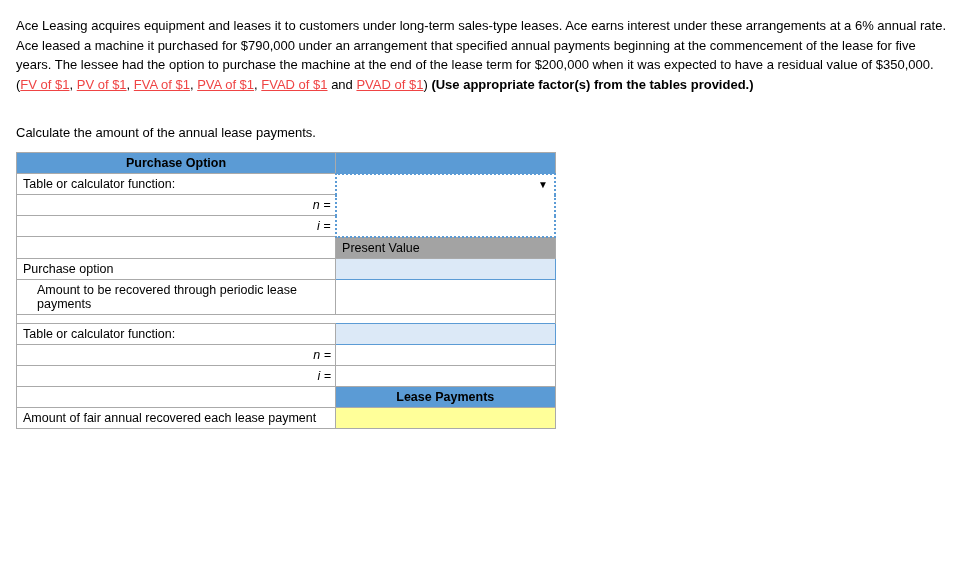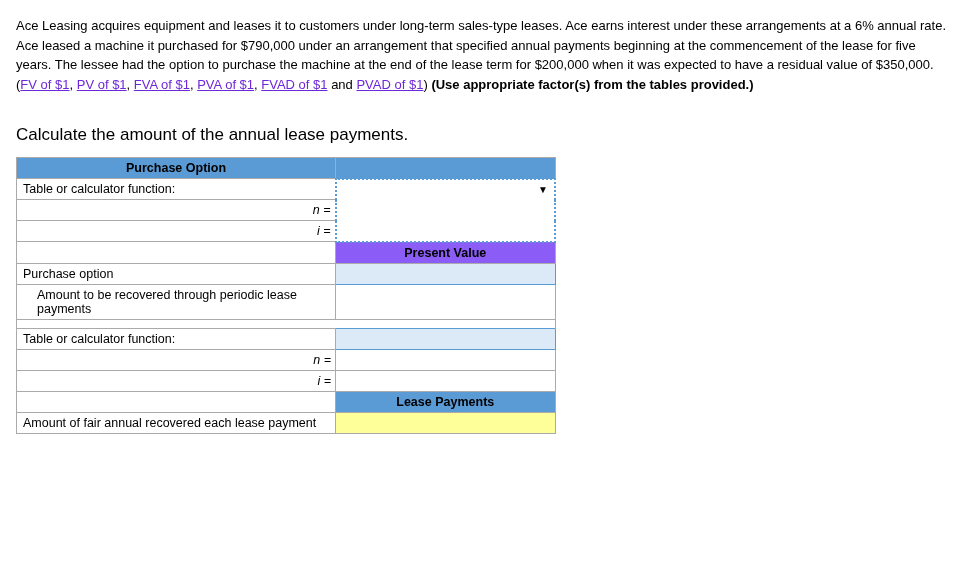"FV of $1" .problem-text a { color: #6d28d9 -> #ef4444 }
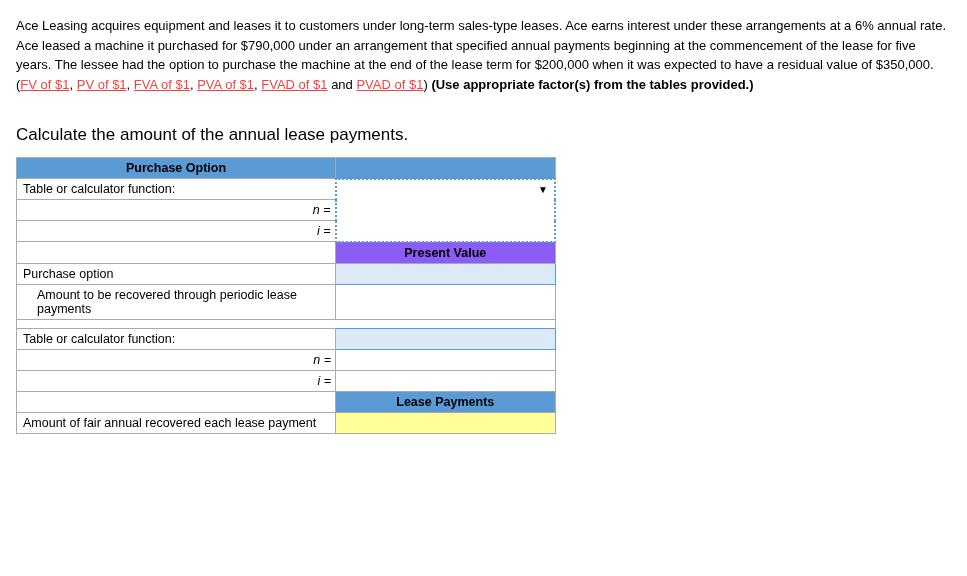"Calculate the amount of the" .calculate-text { font-size: 17px -> 13px }
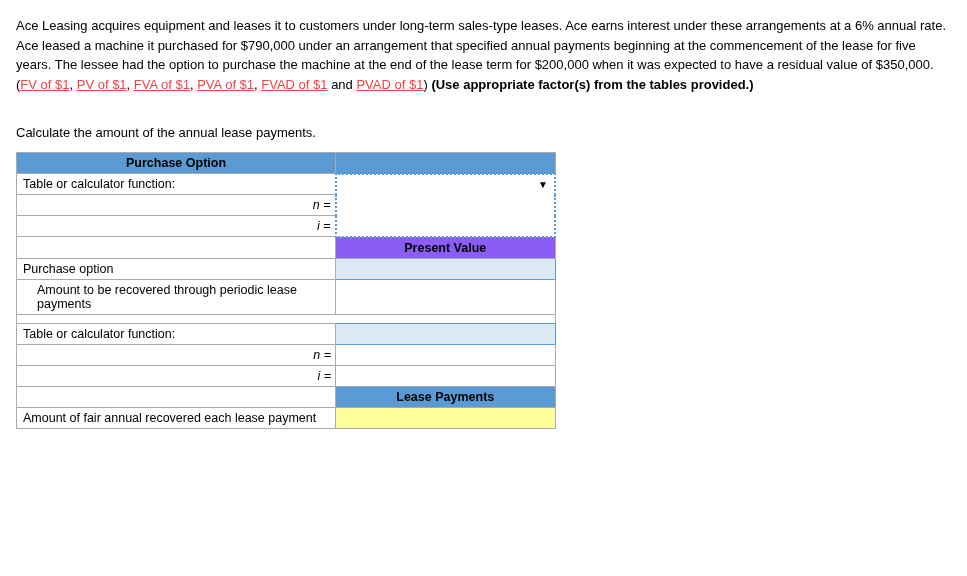"Present Value" td { background: #8b5cf6 -> #a3a3a3; font-weight: bold -> normal; text-align: center -> left }
